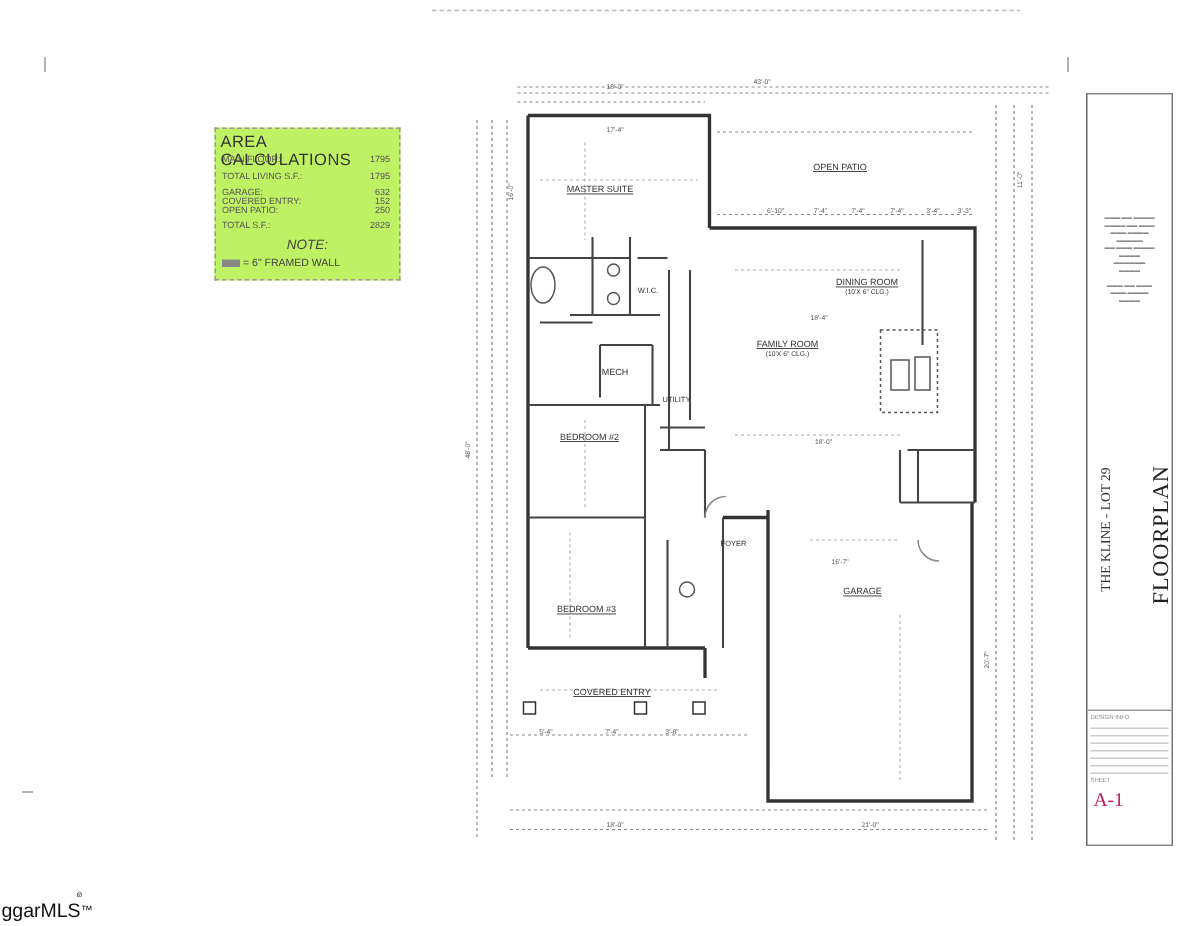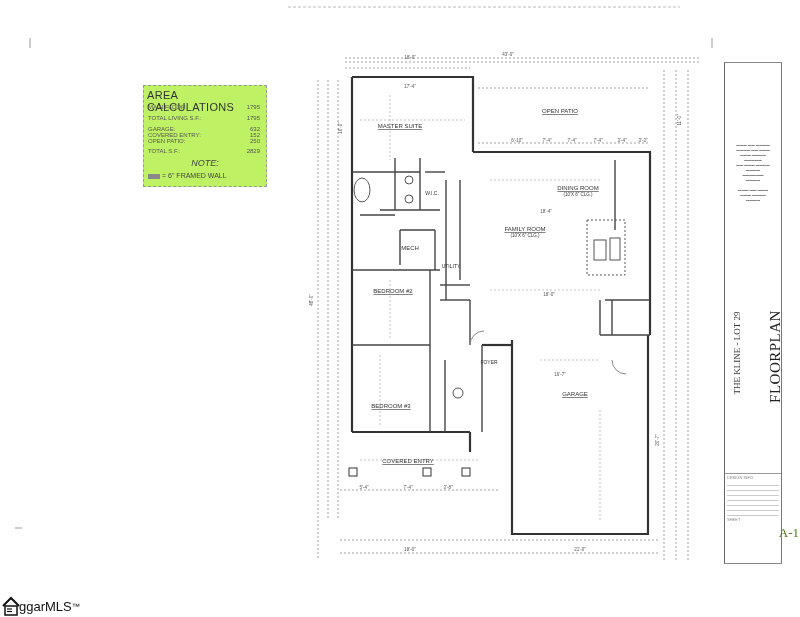"A-1" .tb-sheet-no { color: #4d7c0f -> #be185d; left: 18px -> 4px; text-align: right -> left }
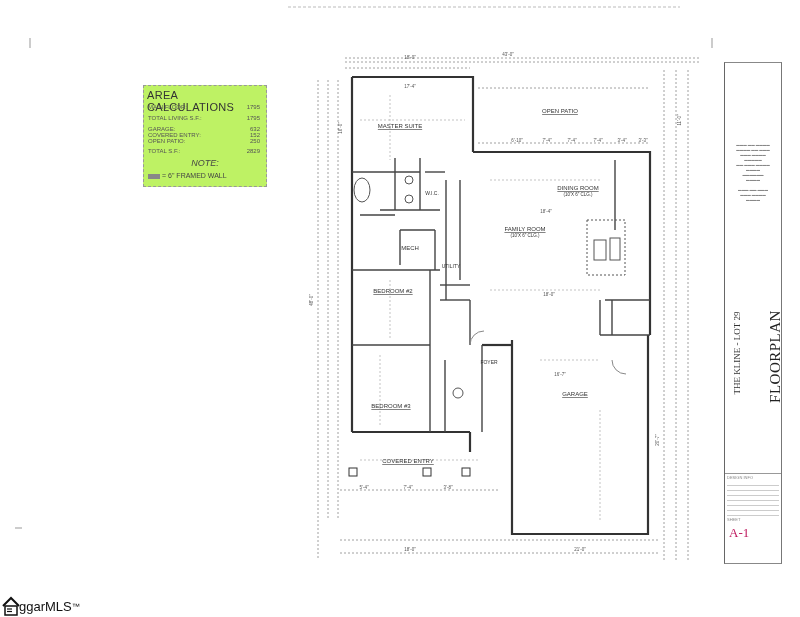"ggarMLS™" .logo { flex-direction: none -> column }
